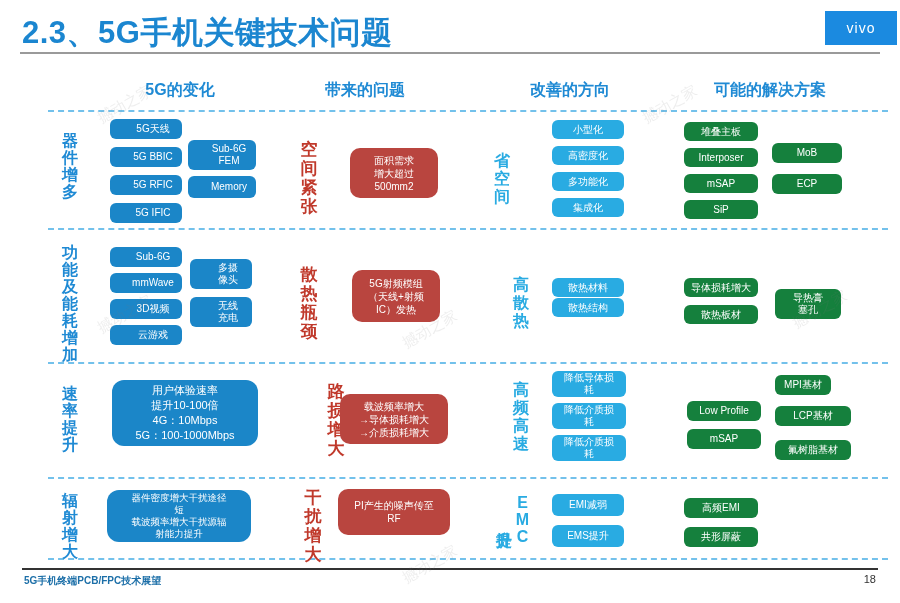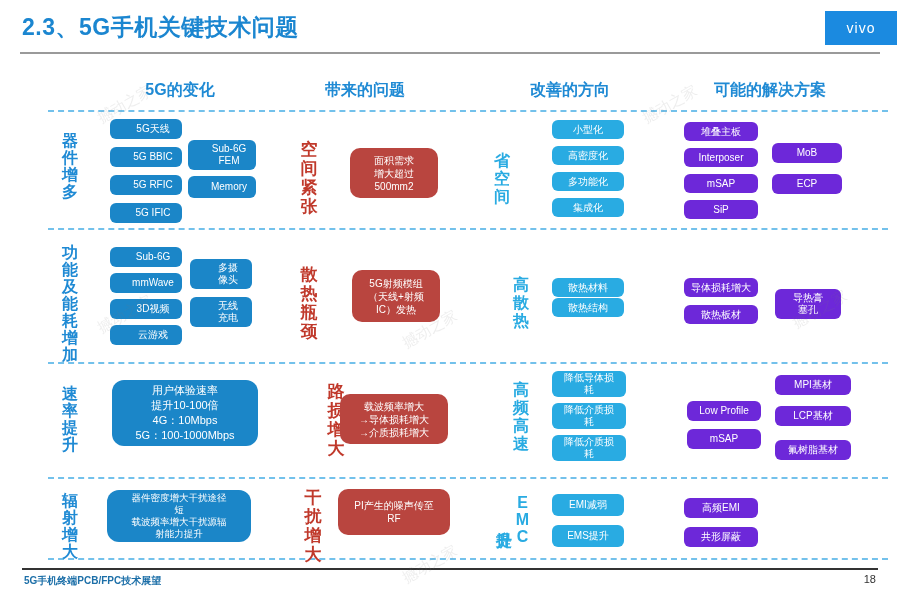"2.3、5G手机关键技术问题" #slide-title { font-size: 23px -> 31px }
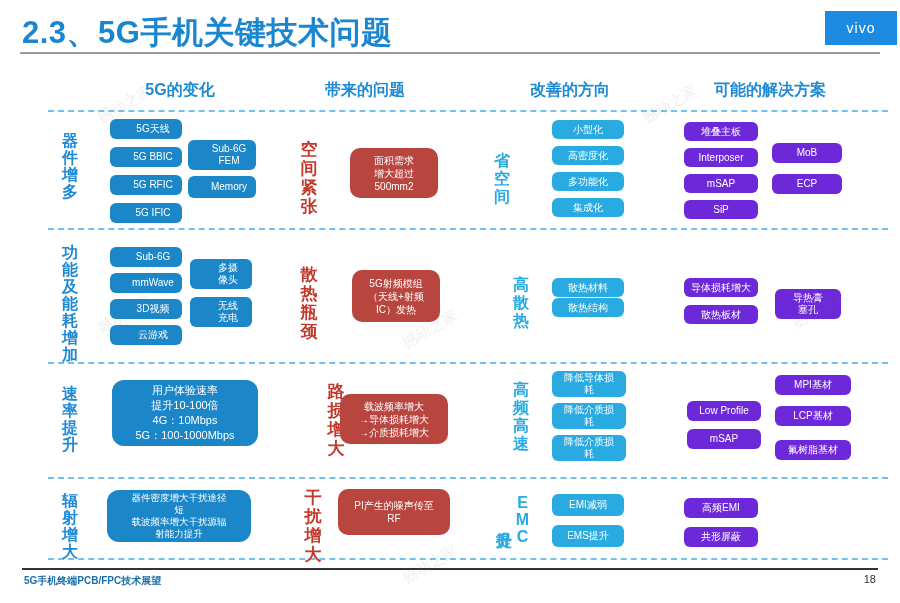"堆叠主板" .pill.green { background: #6d28d9 -> #15803d }
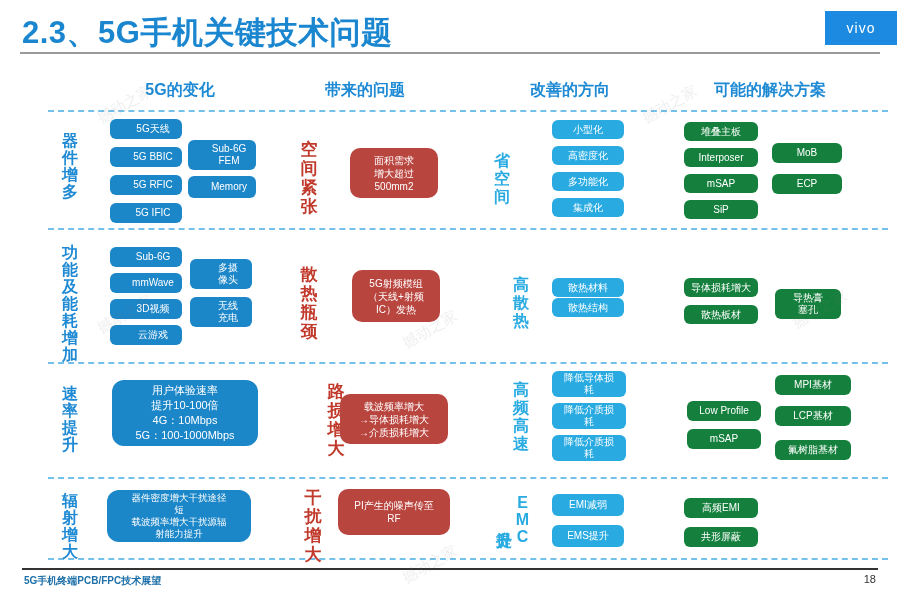"MPI基材" div.pill { width: 76px -> 56px }
